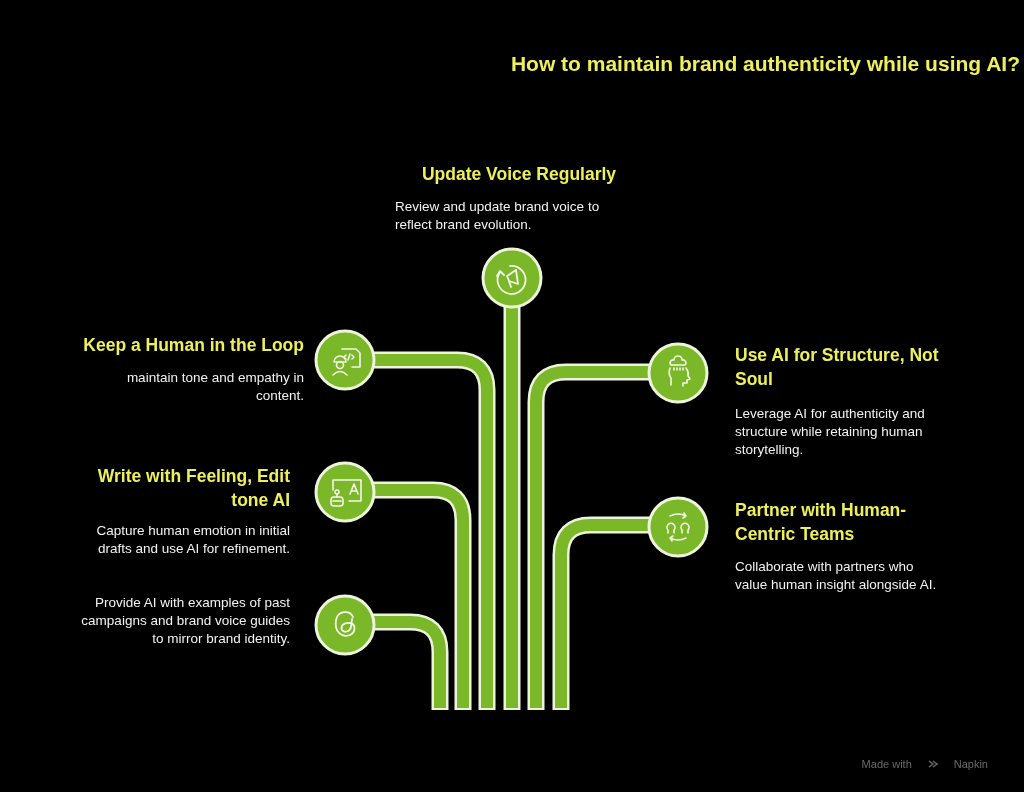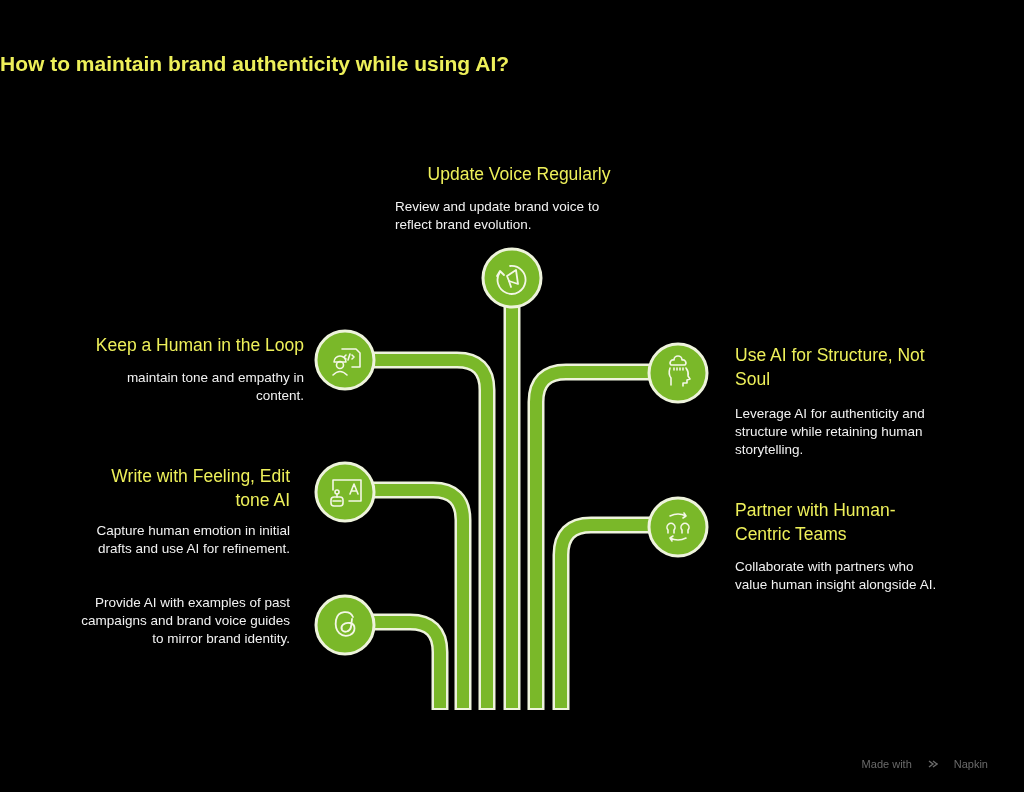"How to maintain brand authenticity" .title { padding-left: none -> 8px; text-align: left -> right }
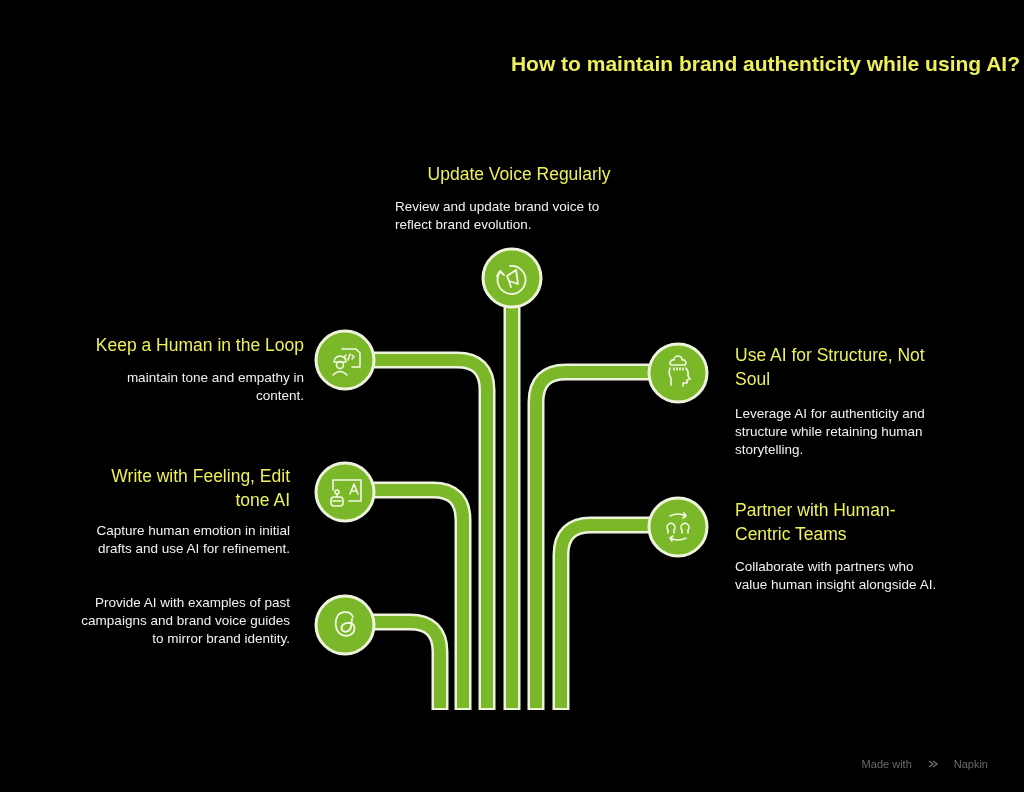"Update Voice Regularly" .block h3 { font-weight: normal -> bold }
